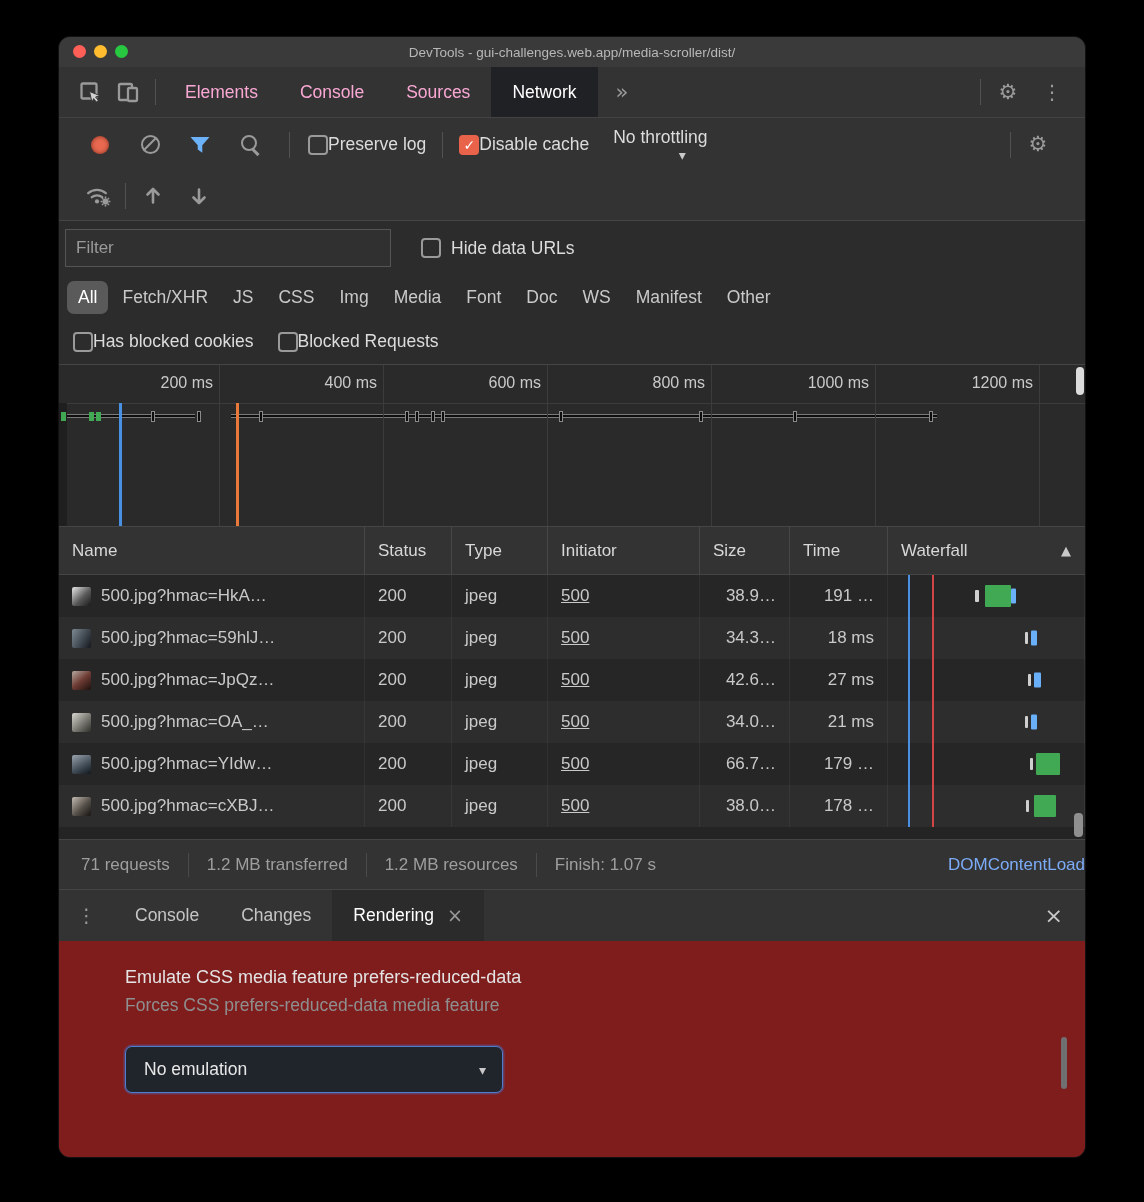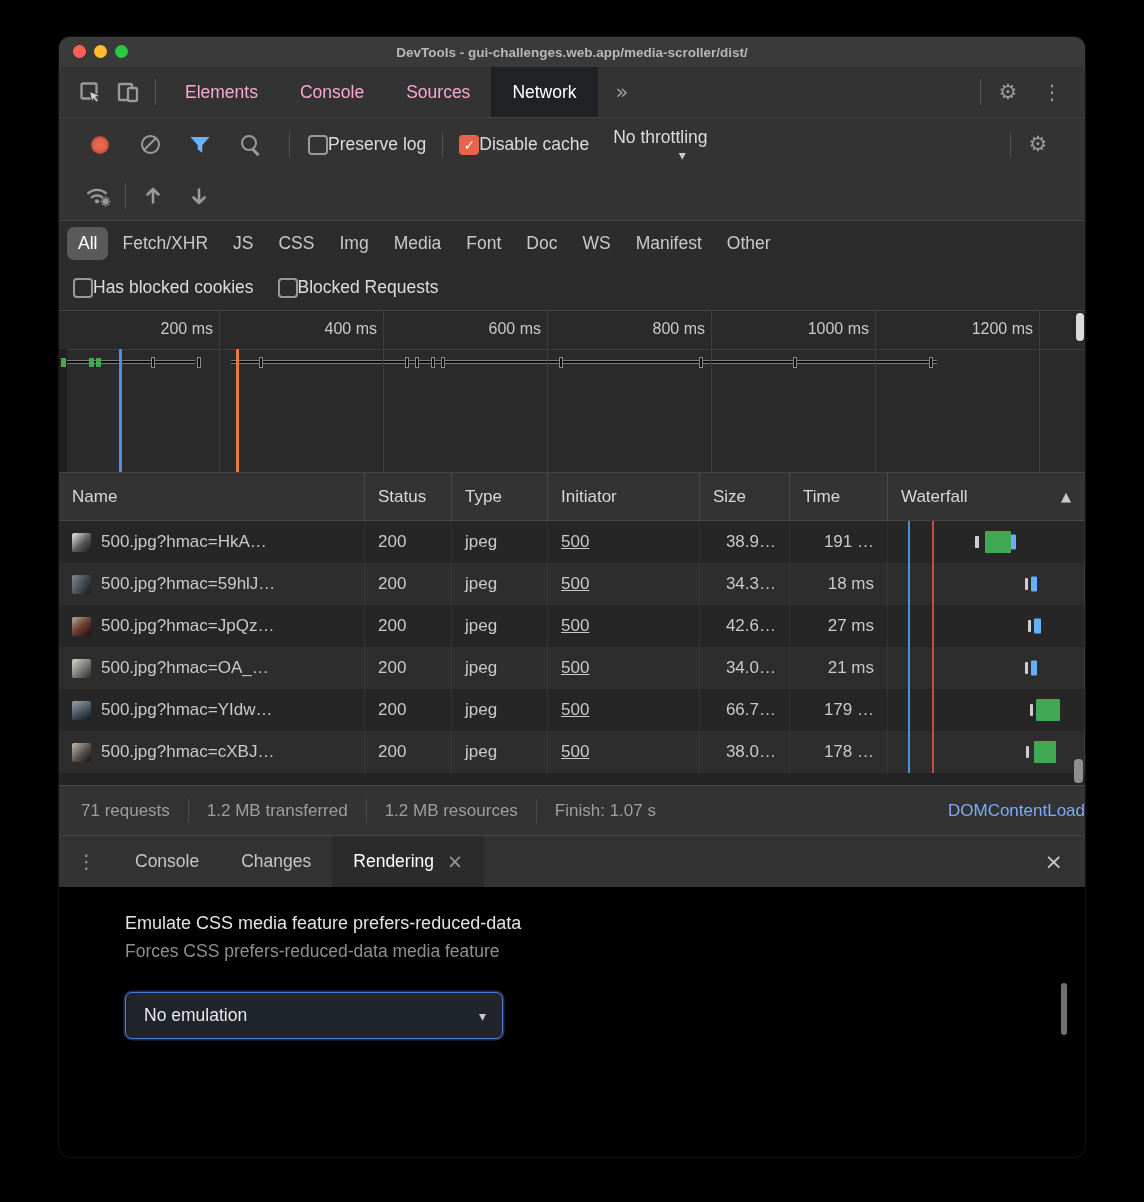"DevTools -" .title-text { font-weight: bold -> normal }
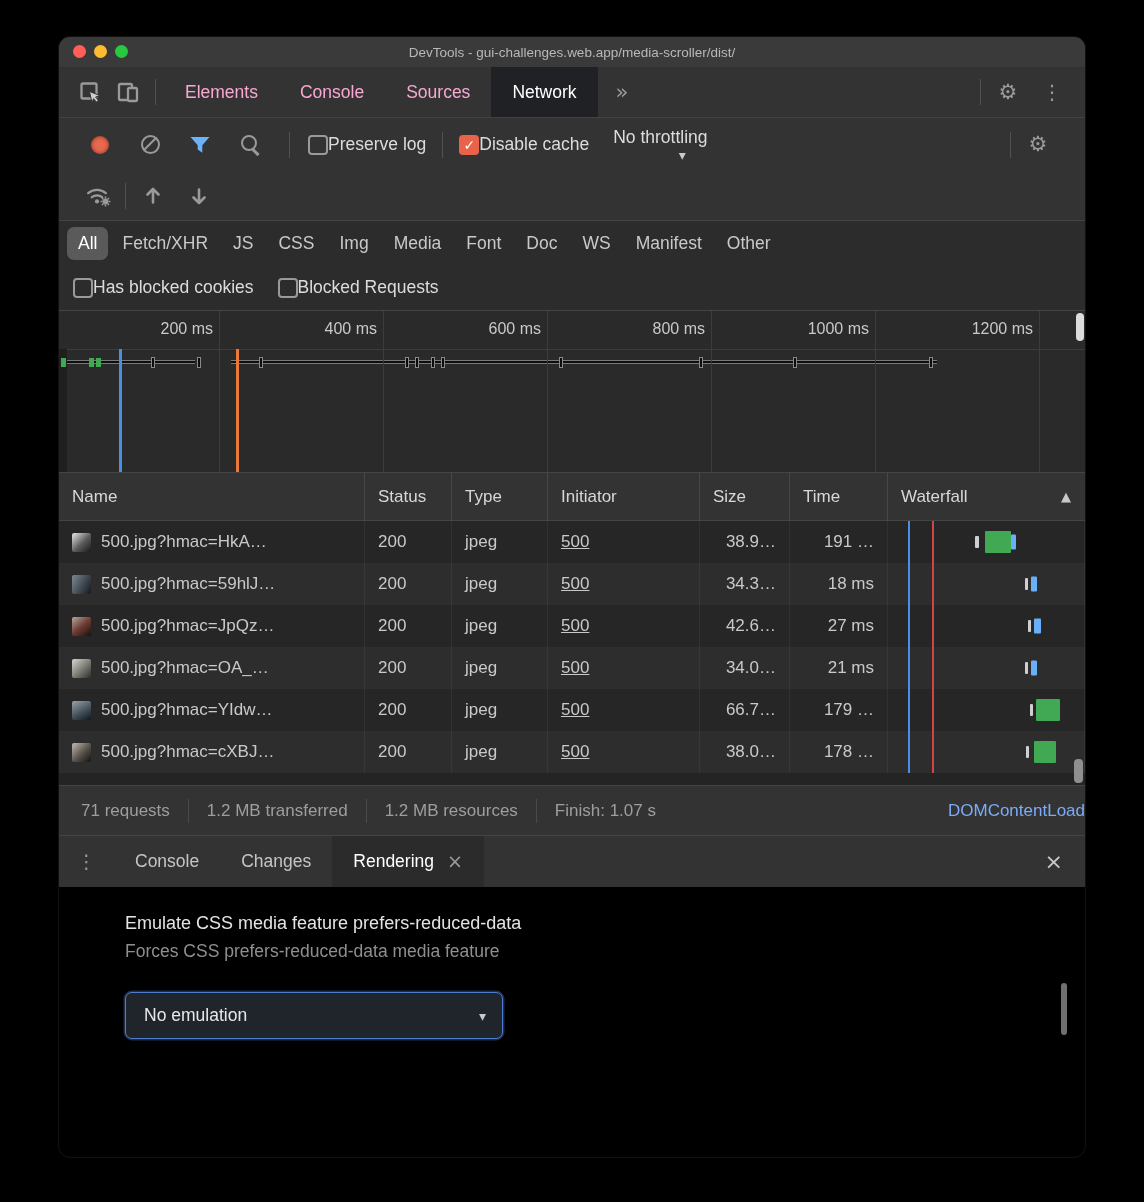"Filter" div.filter-row { html: none -> <div> <input> <div> <span></span> <span>Hide data URLs</span> </div> </div> }
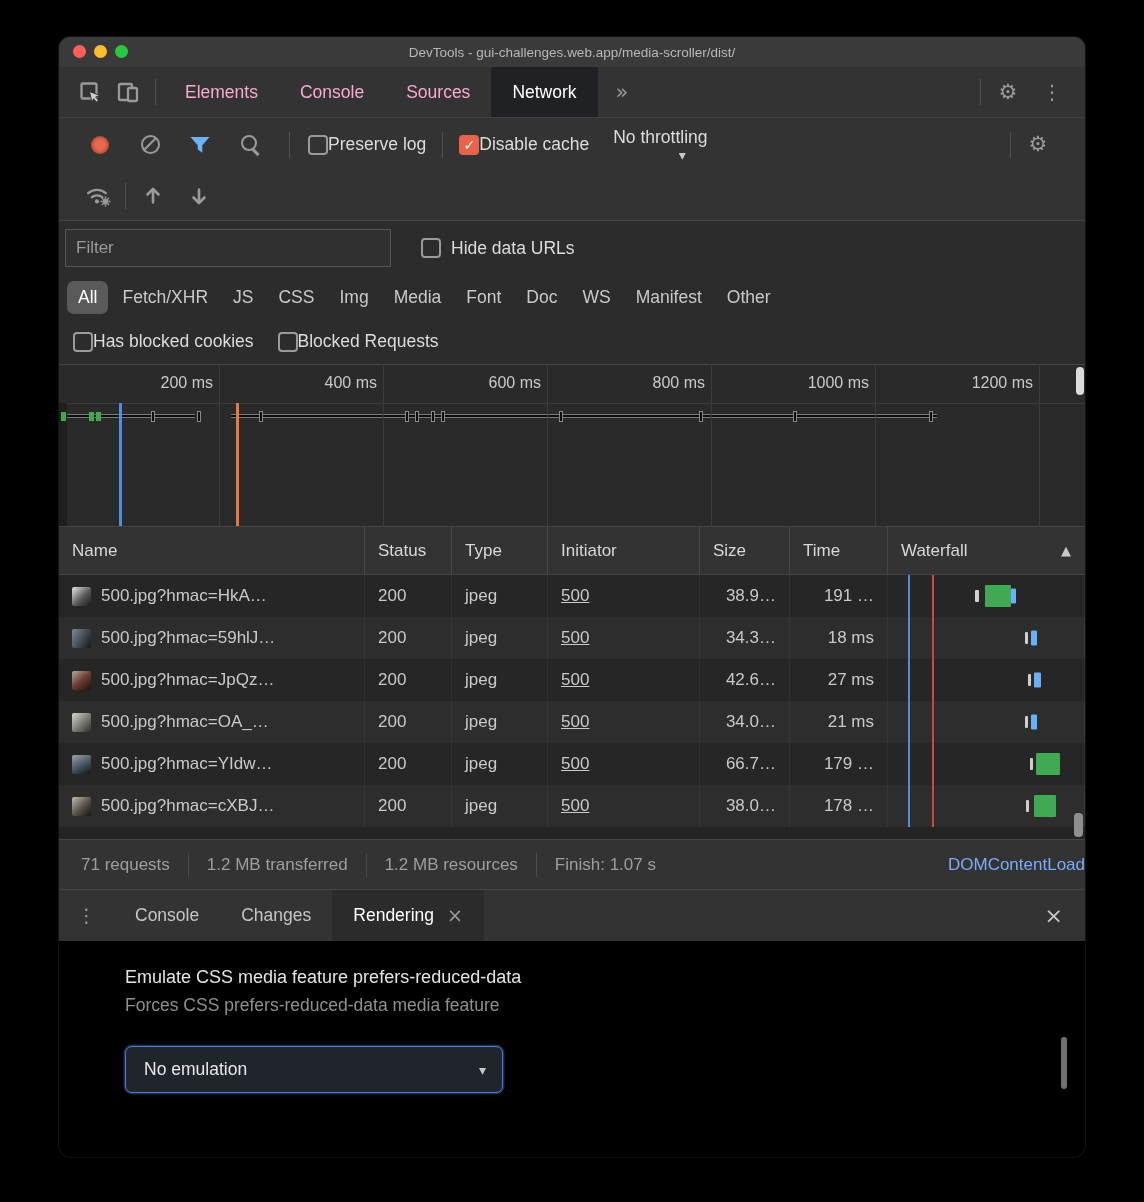"Emulate CSS media feature" .drawer-body { background: #000000 -> #7f1d1d }
